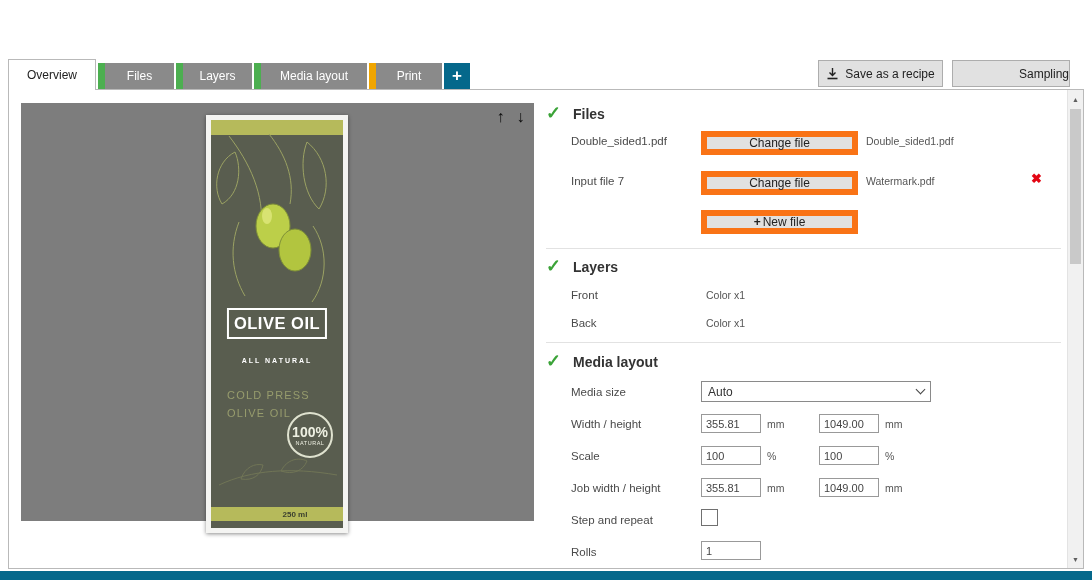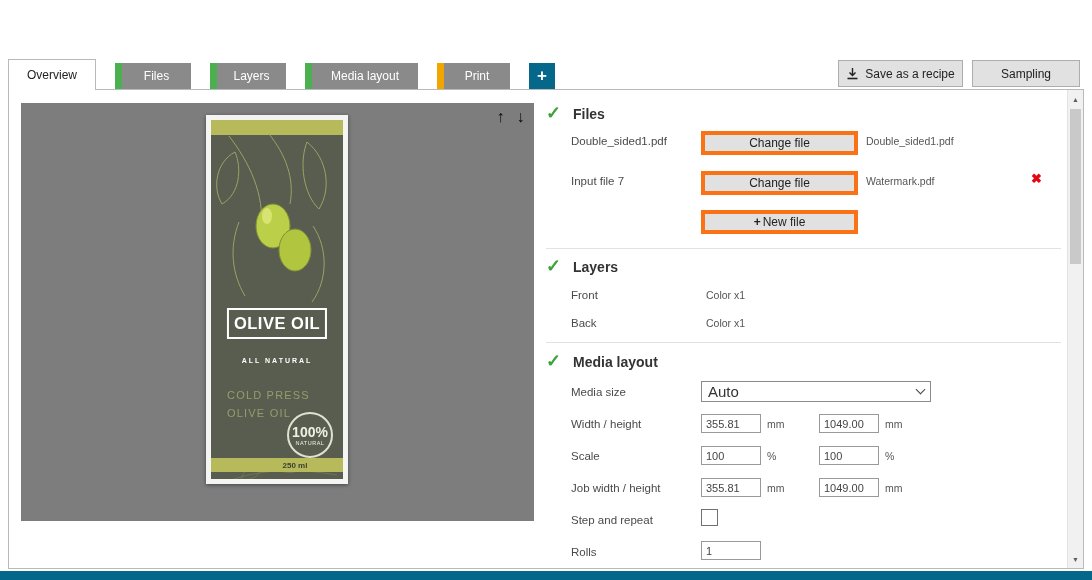"Overview" .tabbar { gap: 19px -> 2px; right: 12px -> 22px }
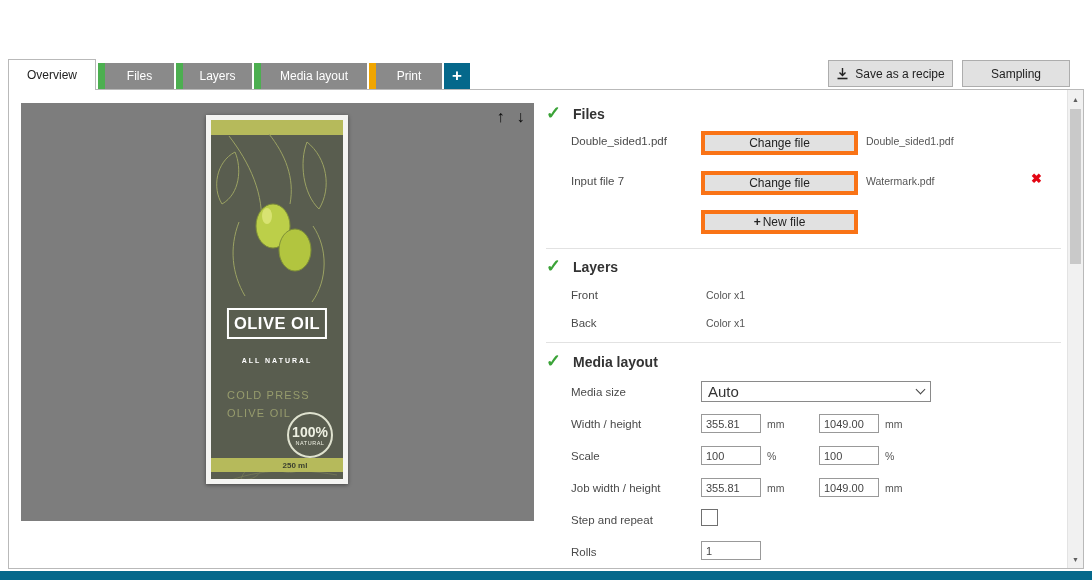"Sampling" .btn-sampling { justify-content: none -> flex-end; width: 108px -> 118px }
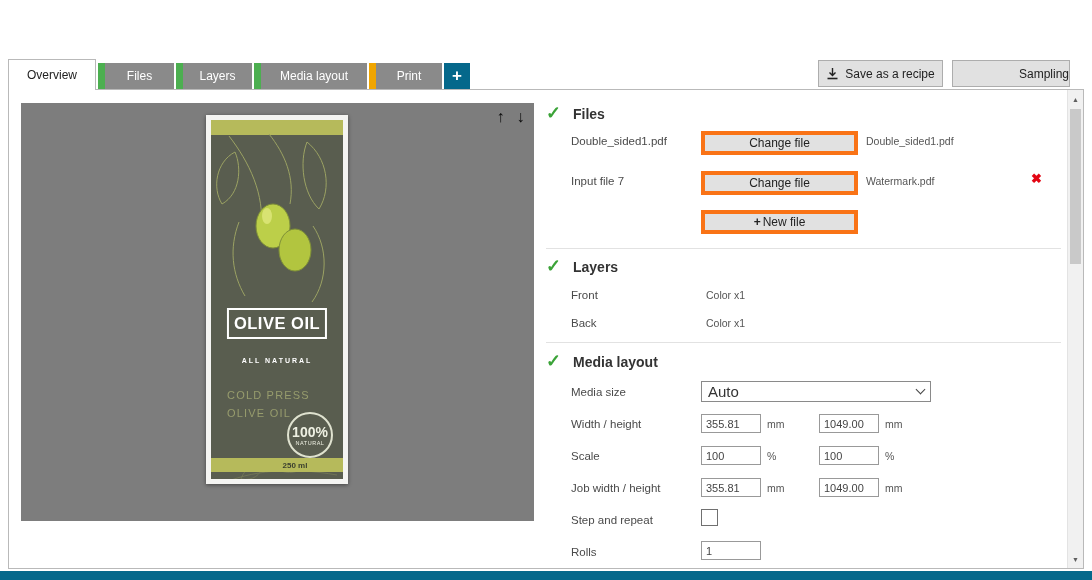"Change file" .change-btn { border: 4px solid #f97316 -> 6px solid #f97316 }
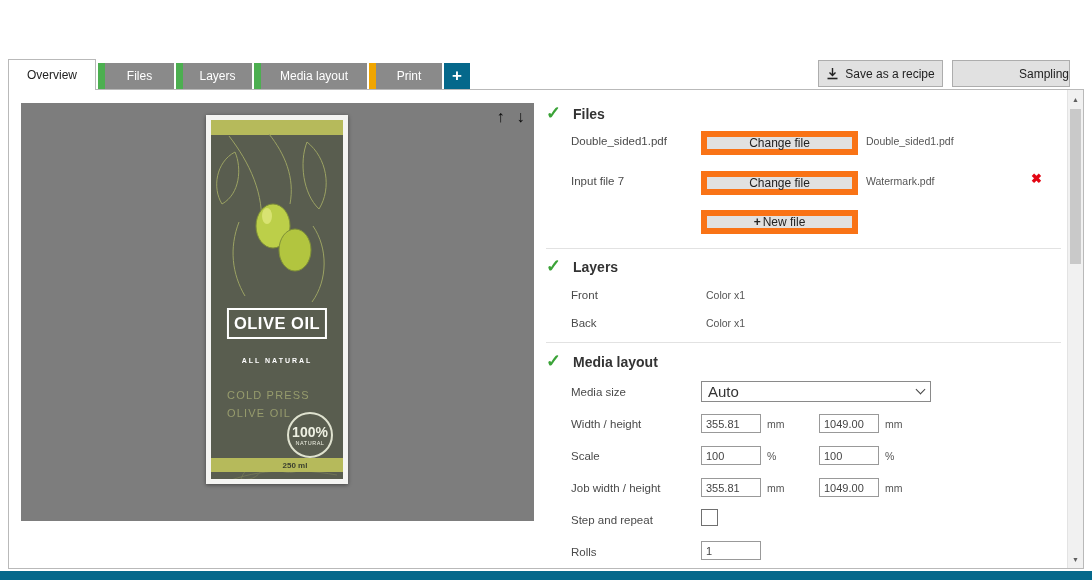"OLIVE OIL" .label-paper { height: 369px -> 418px }
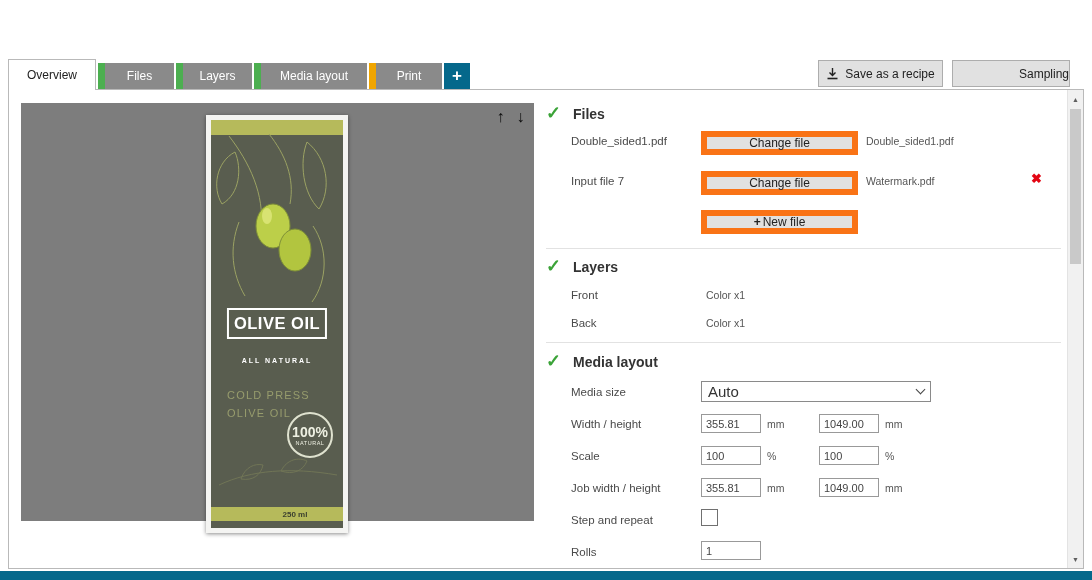"Auto" .dropdown { font-size: 15px -> 12px }
